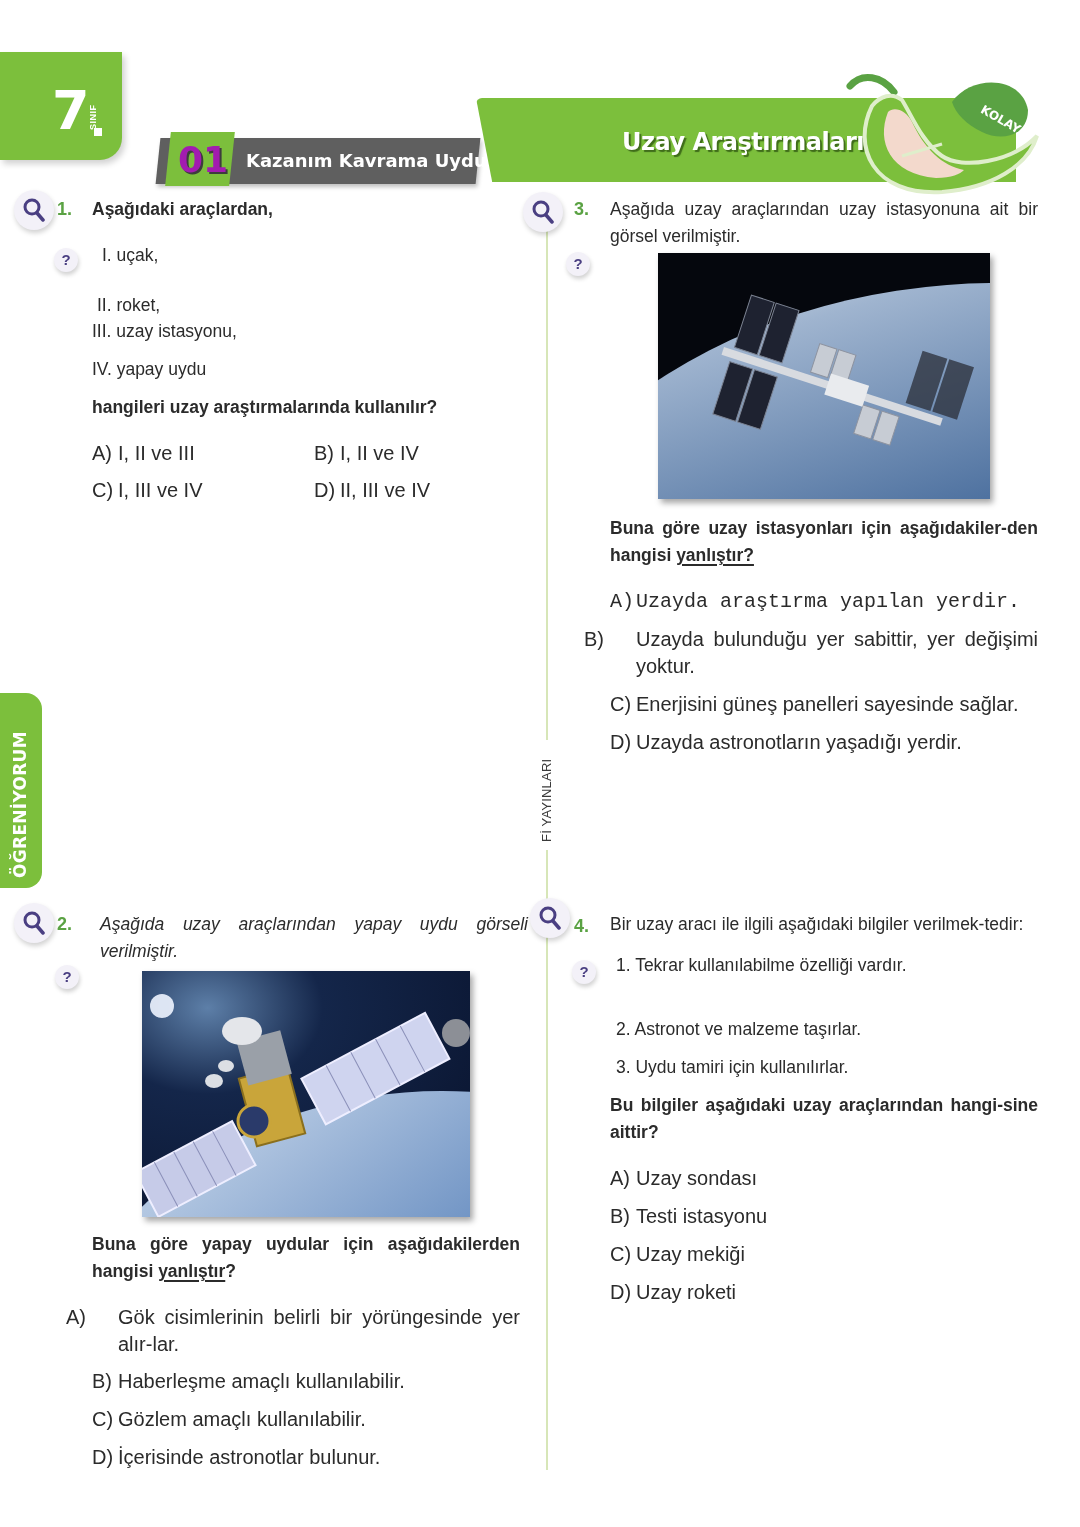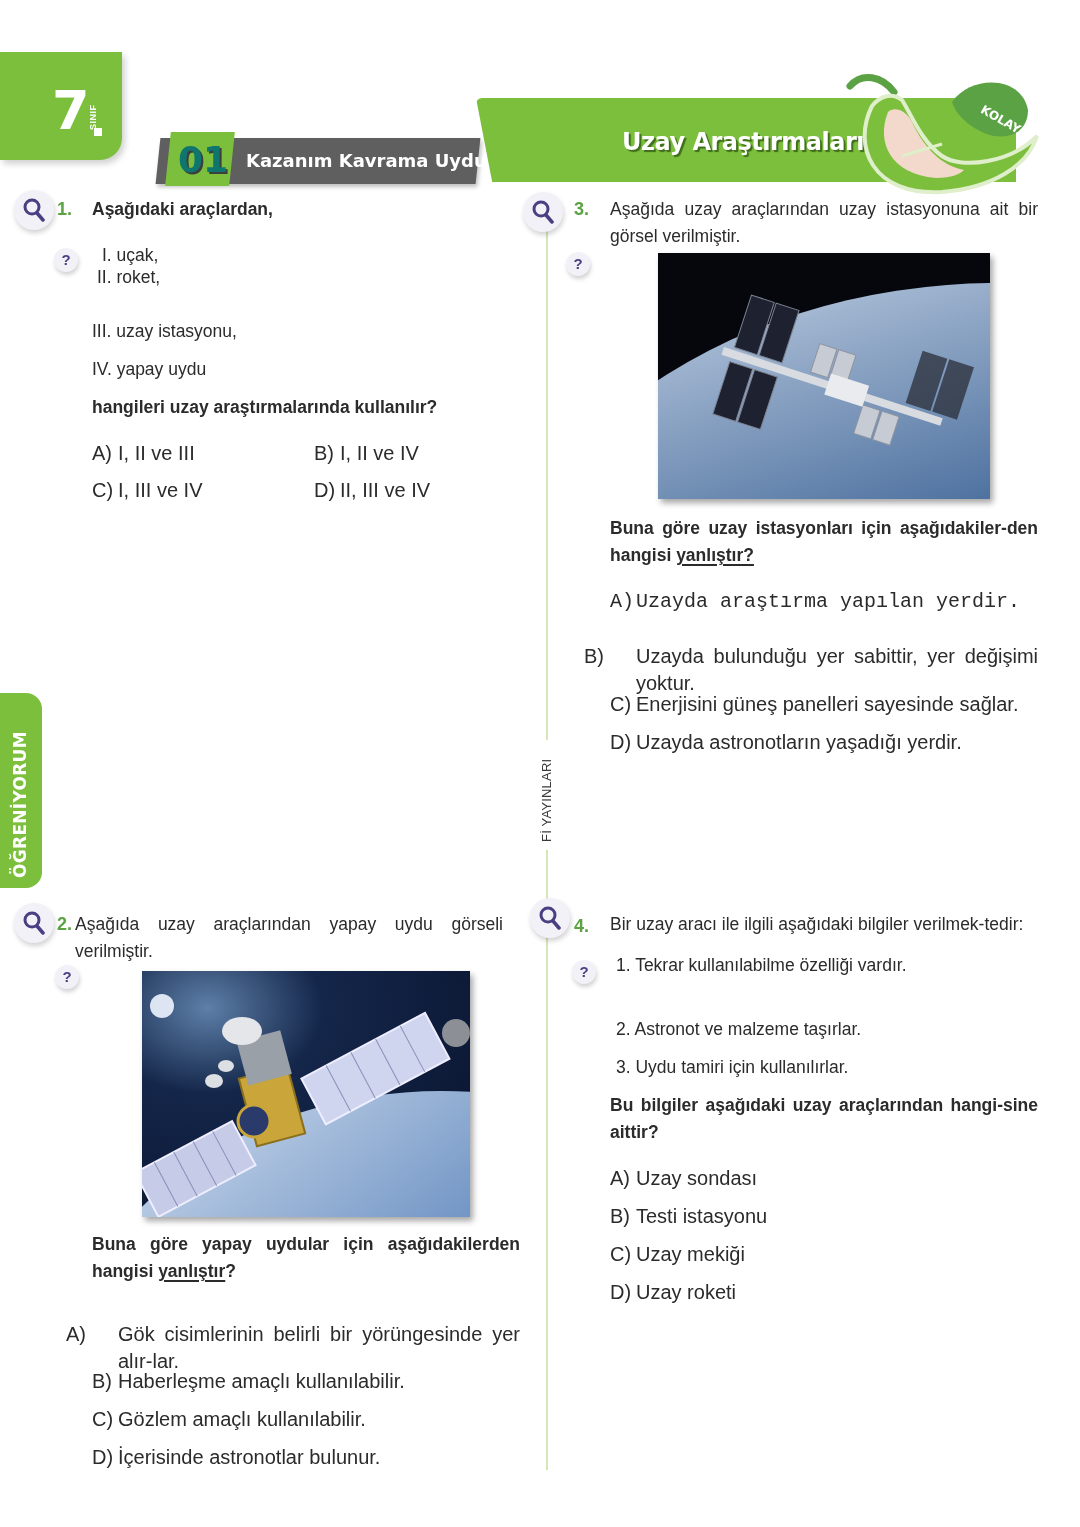"01" .test-num { color: #0f766e -> #a21caf }
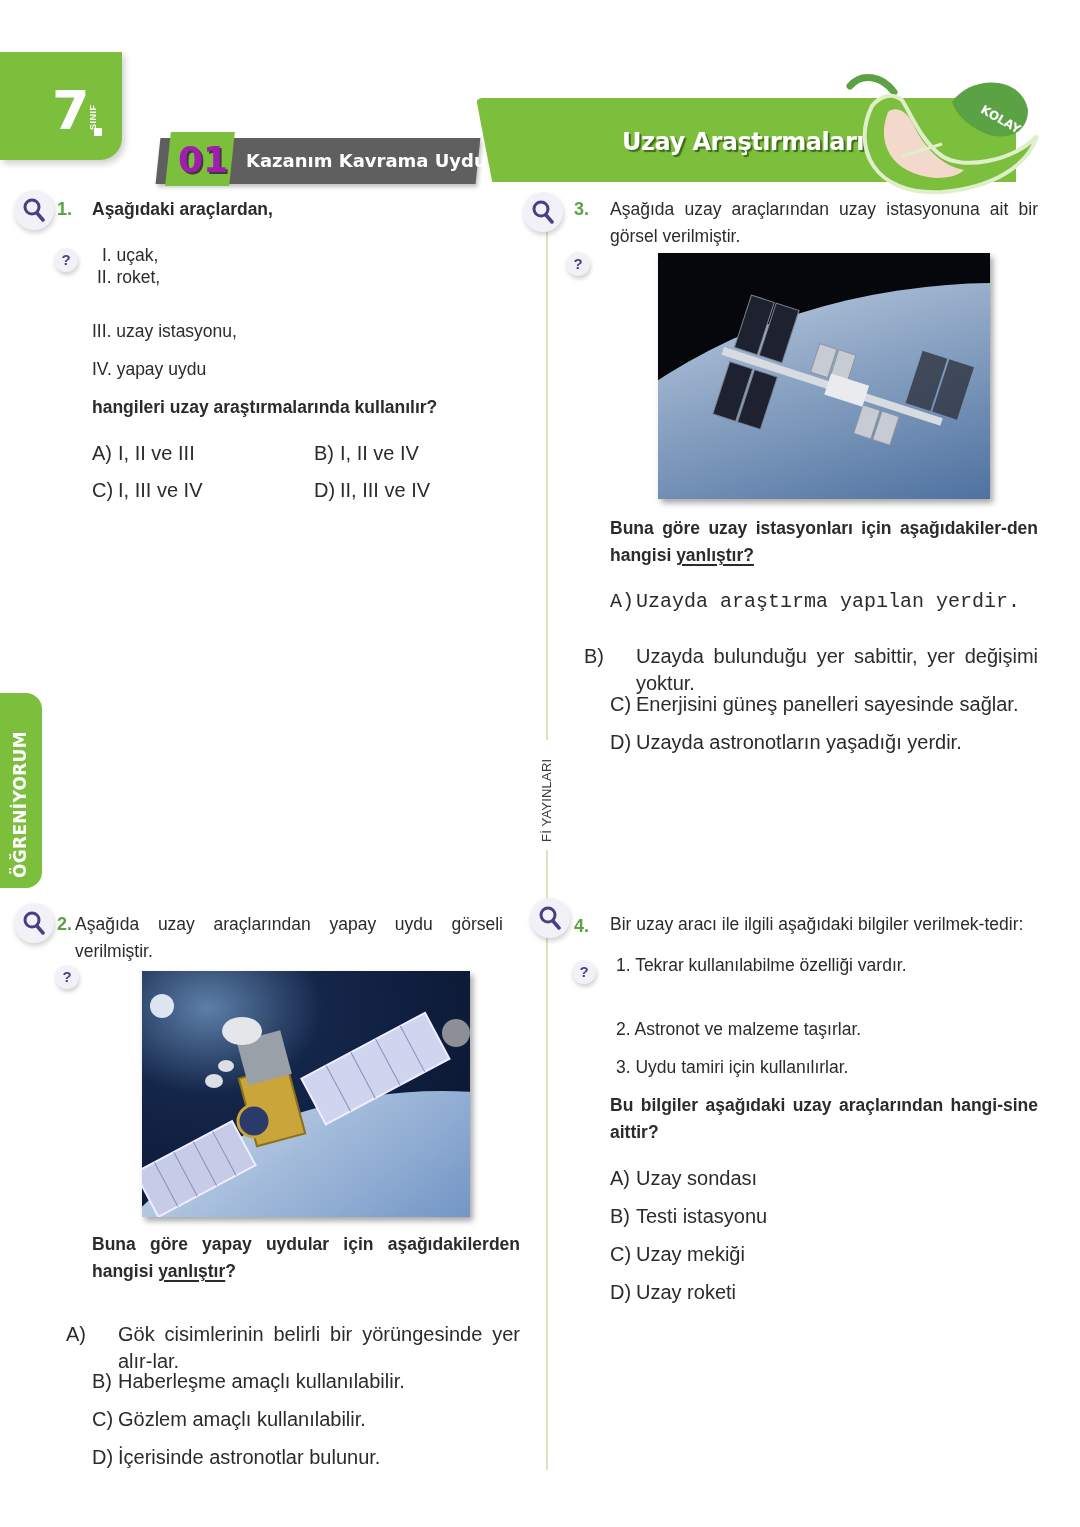"II. roket," div.txt { top: 264px -> 292px }
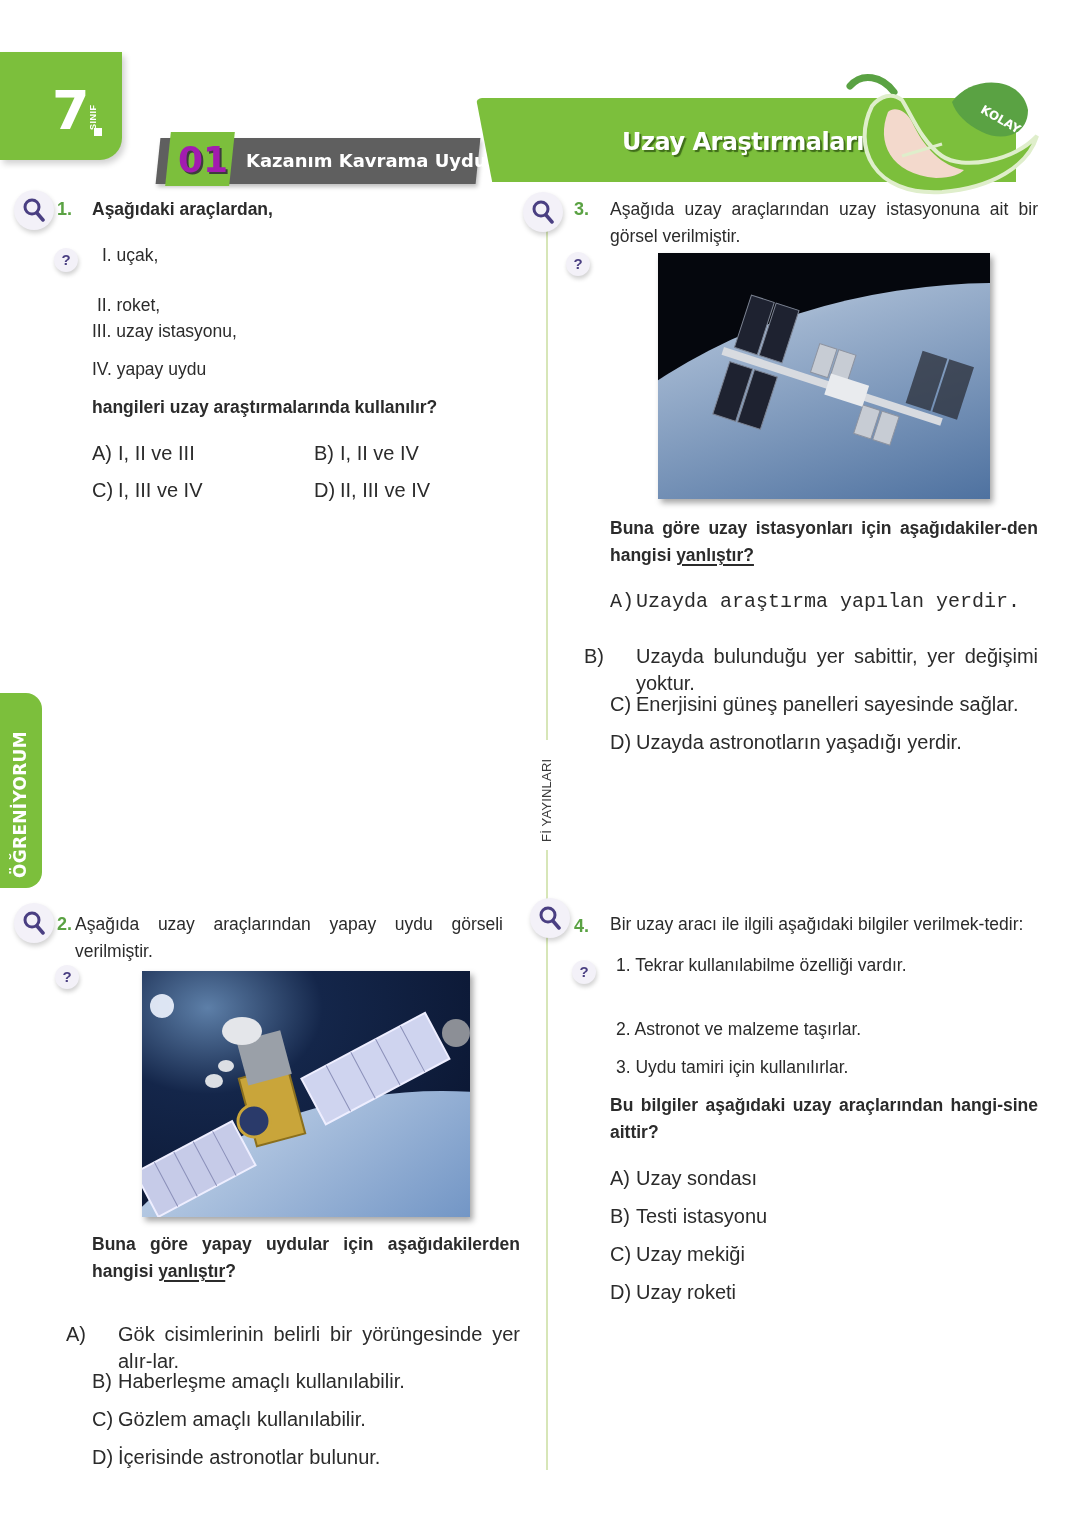"B) Uzayda bulunduğu yer sabittir," .opt-wrap { margin-top: 17px -> none }
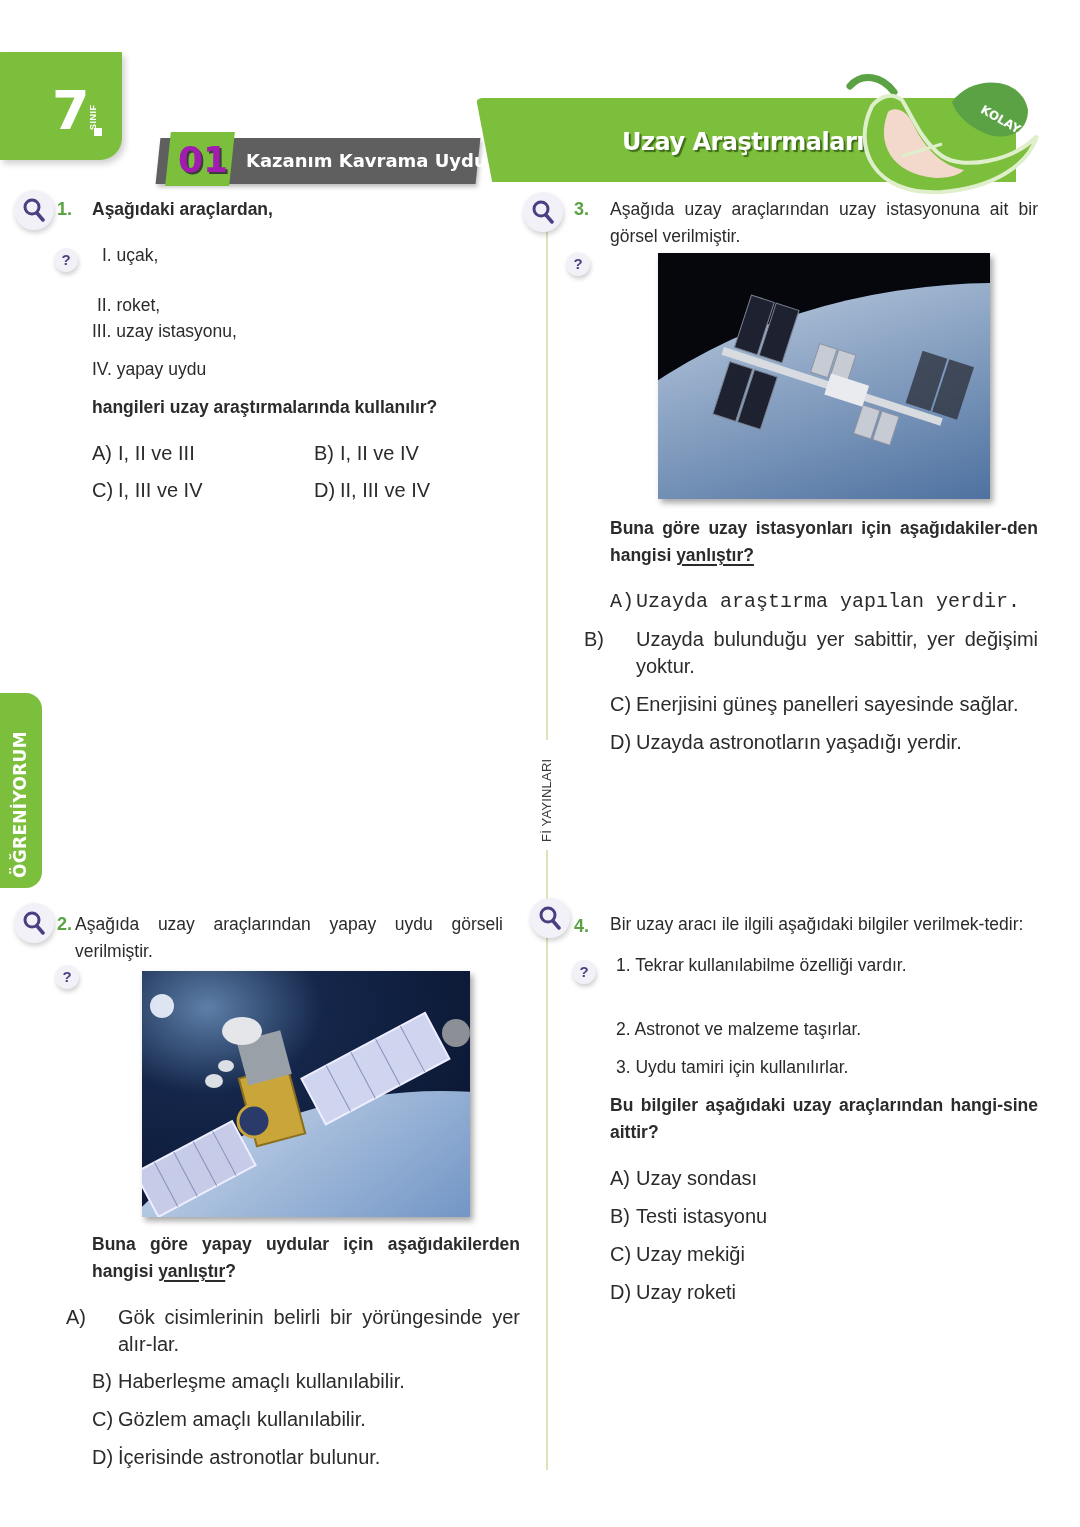"Aşağıda uzay araçlarından yapay uydu" div.txt { font-style: none -> italic; left: 75px -> 100px }
